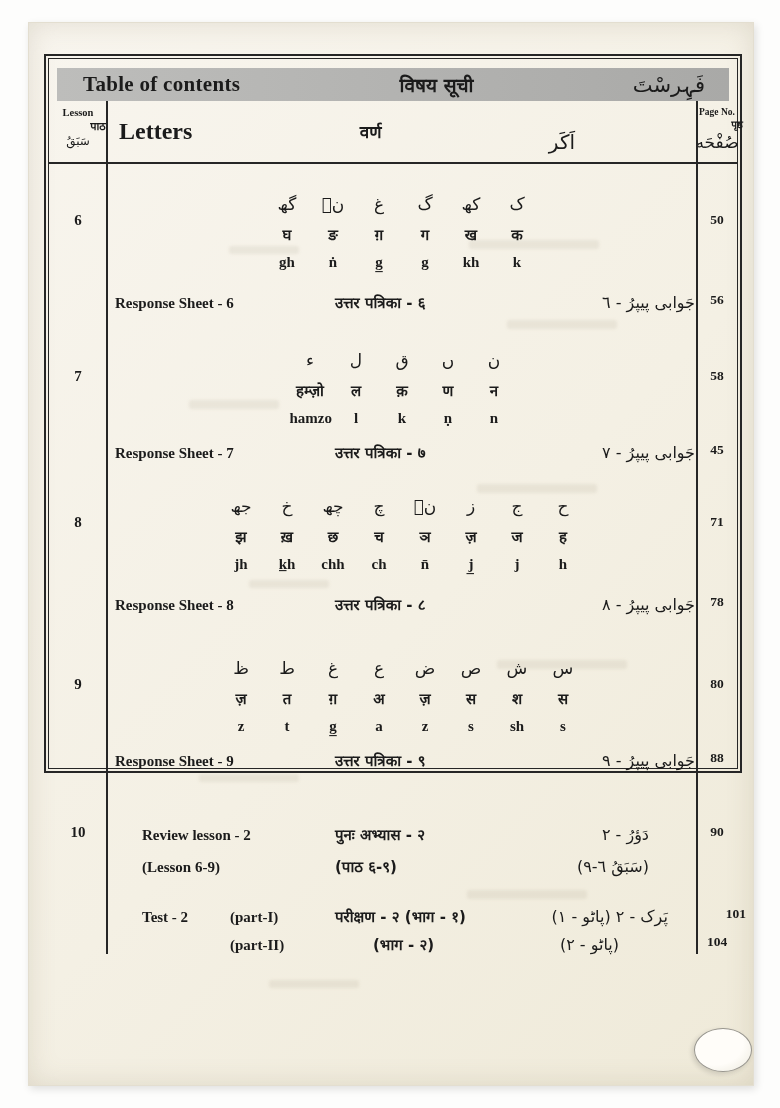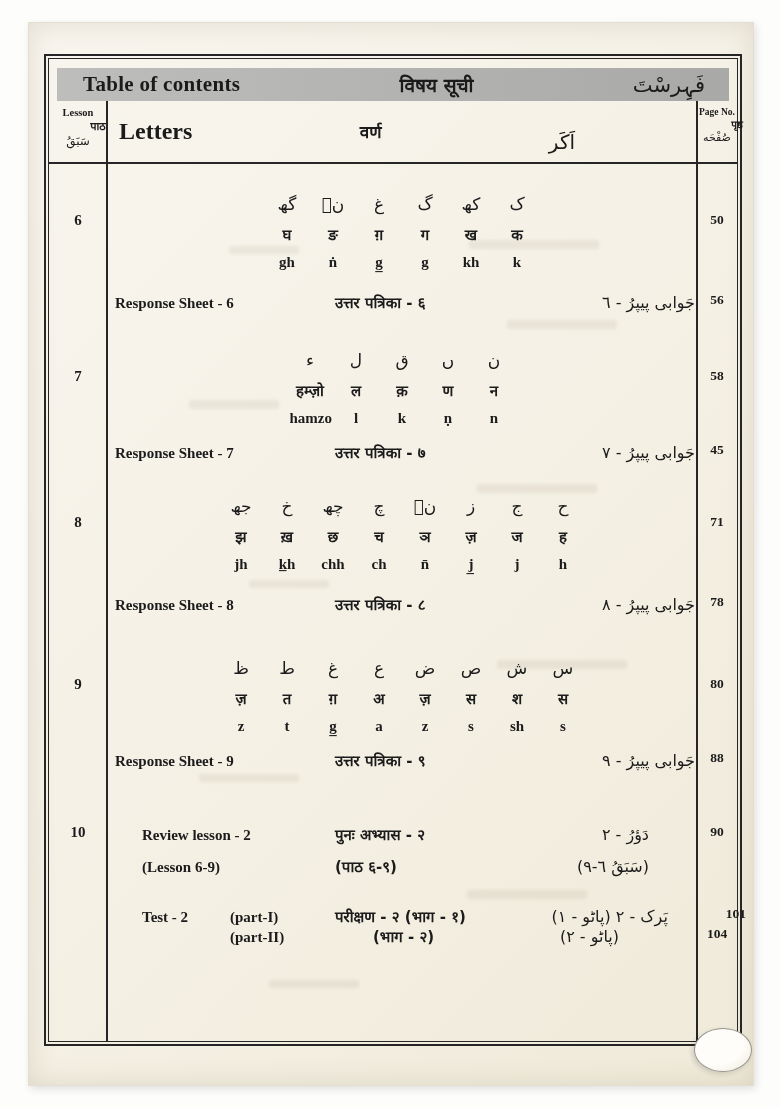"Table of contents" .frame { height: 992px -> 719px }
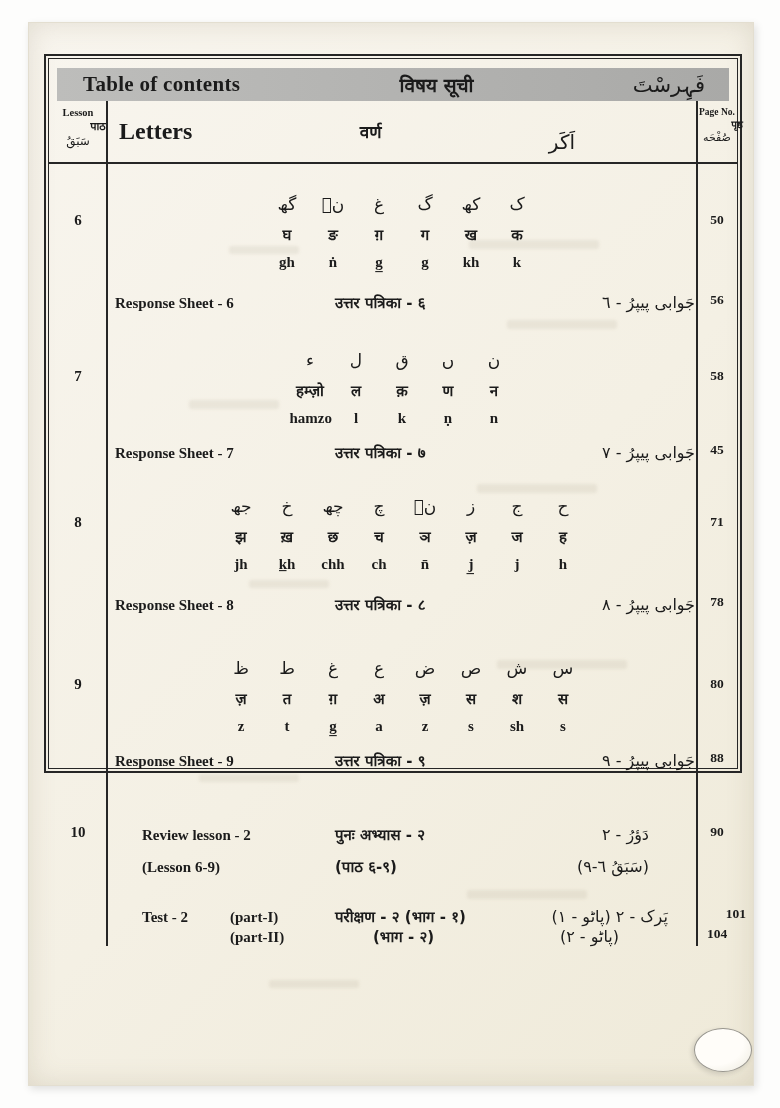"صُفْحَه" span.c { font-size: 11px -> 17px }
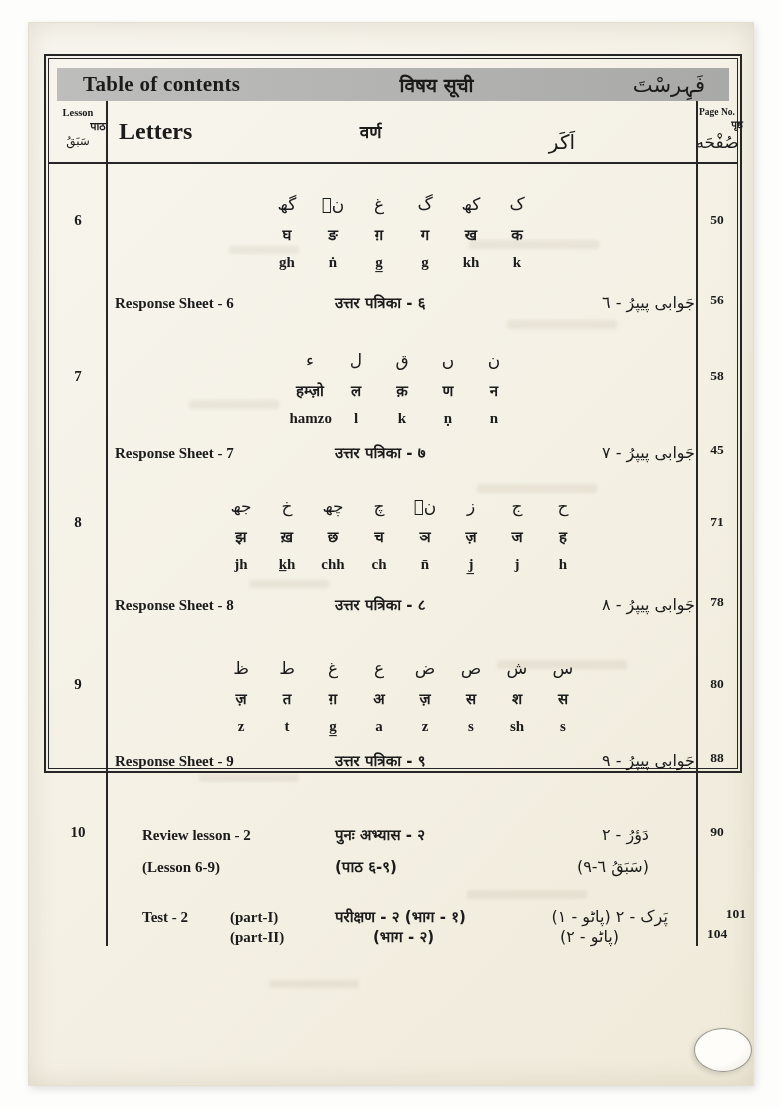"(part-II)" .m-ts2 { margin-top: none -> 8px }
